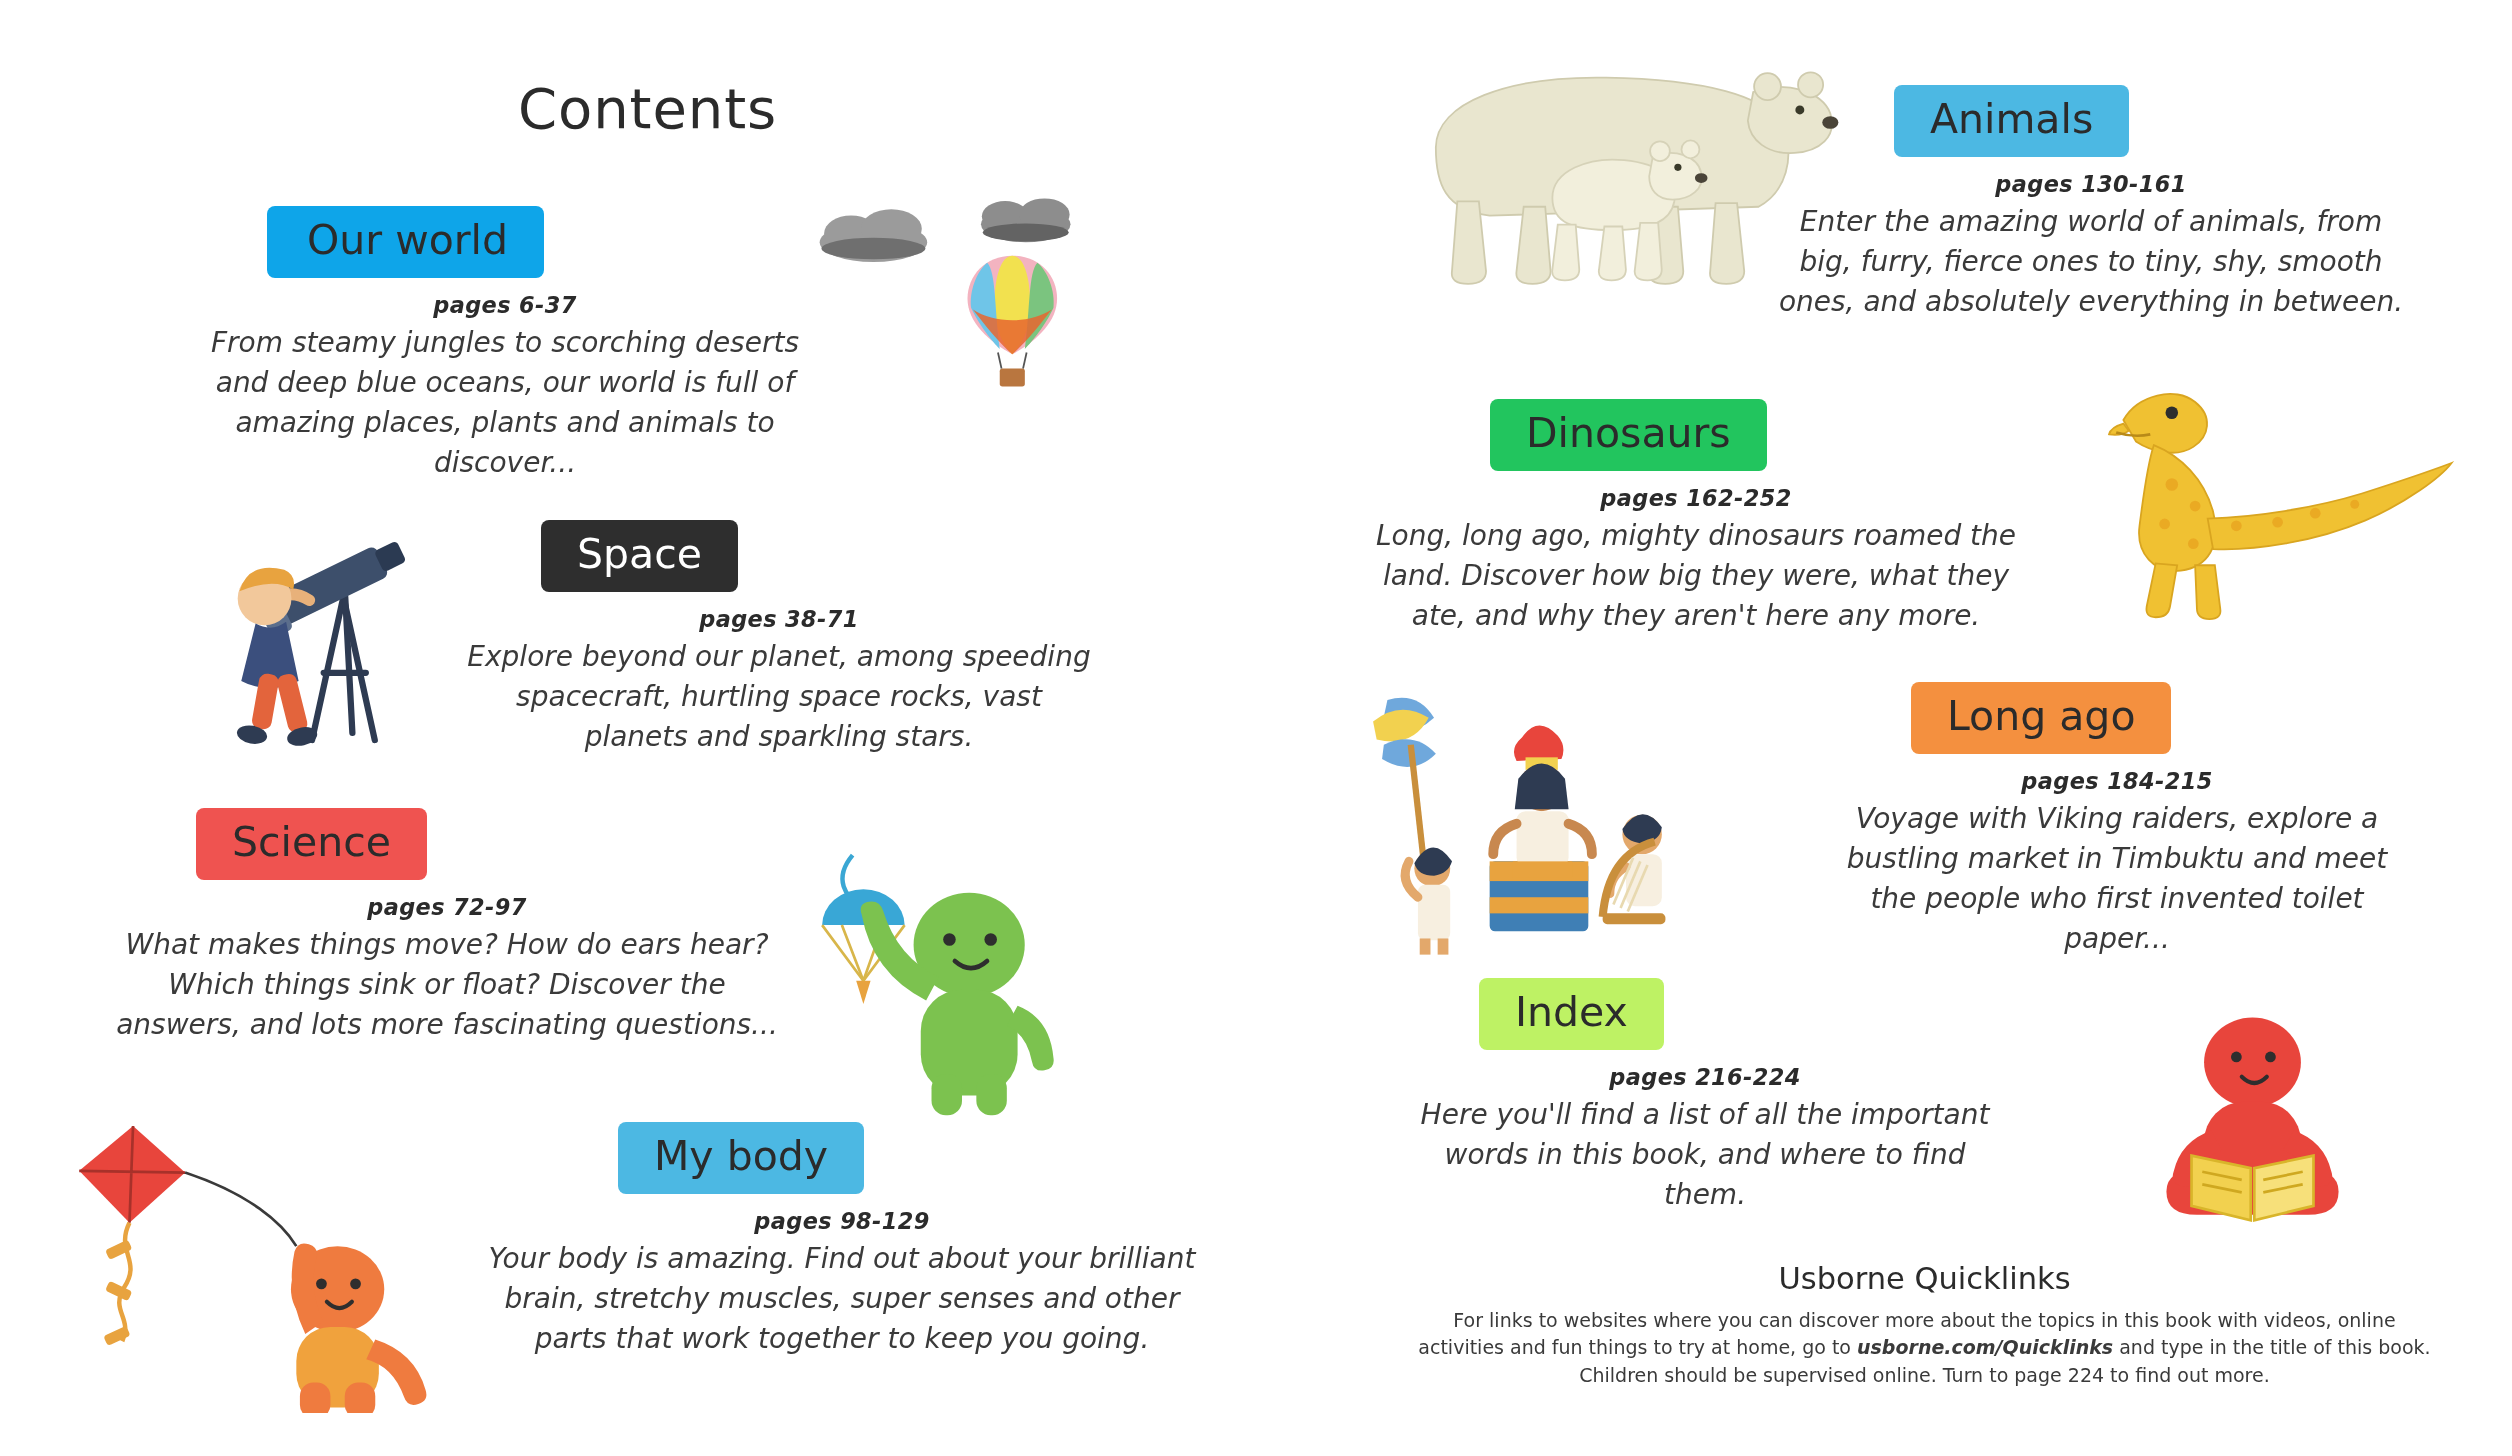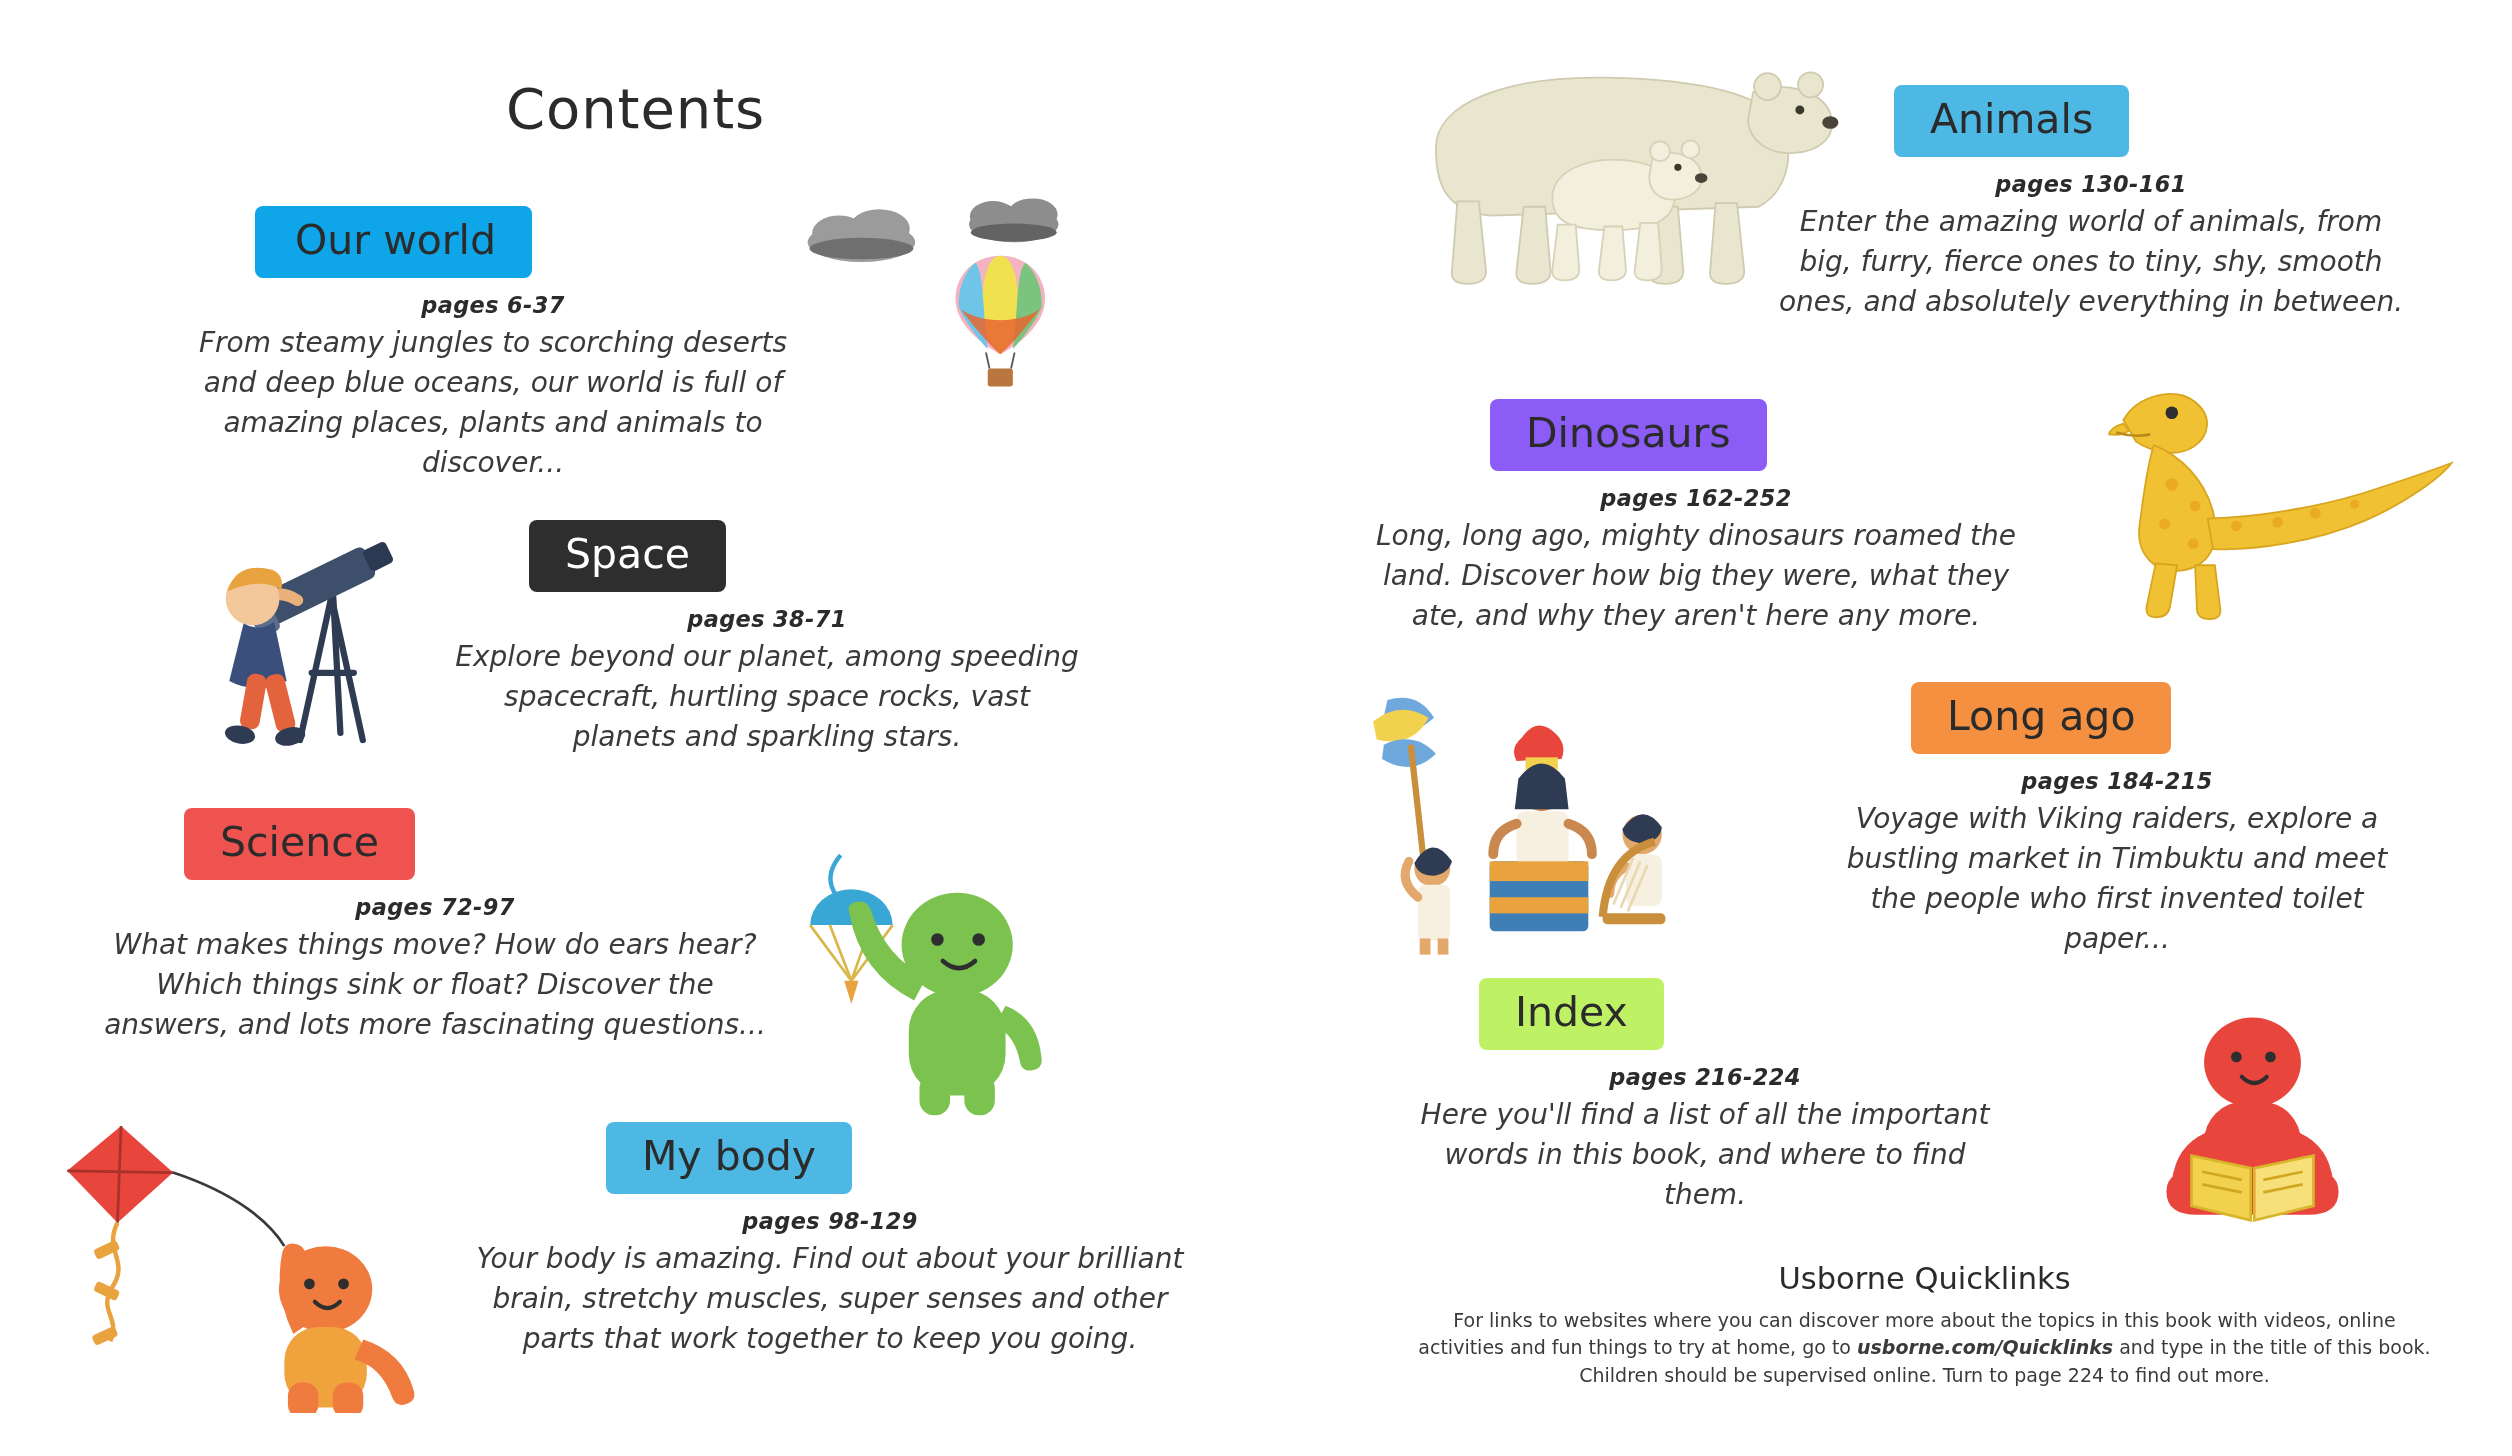"Contents" .col-left { left: 4px -> 16px }
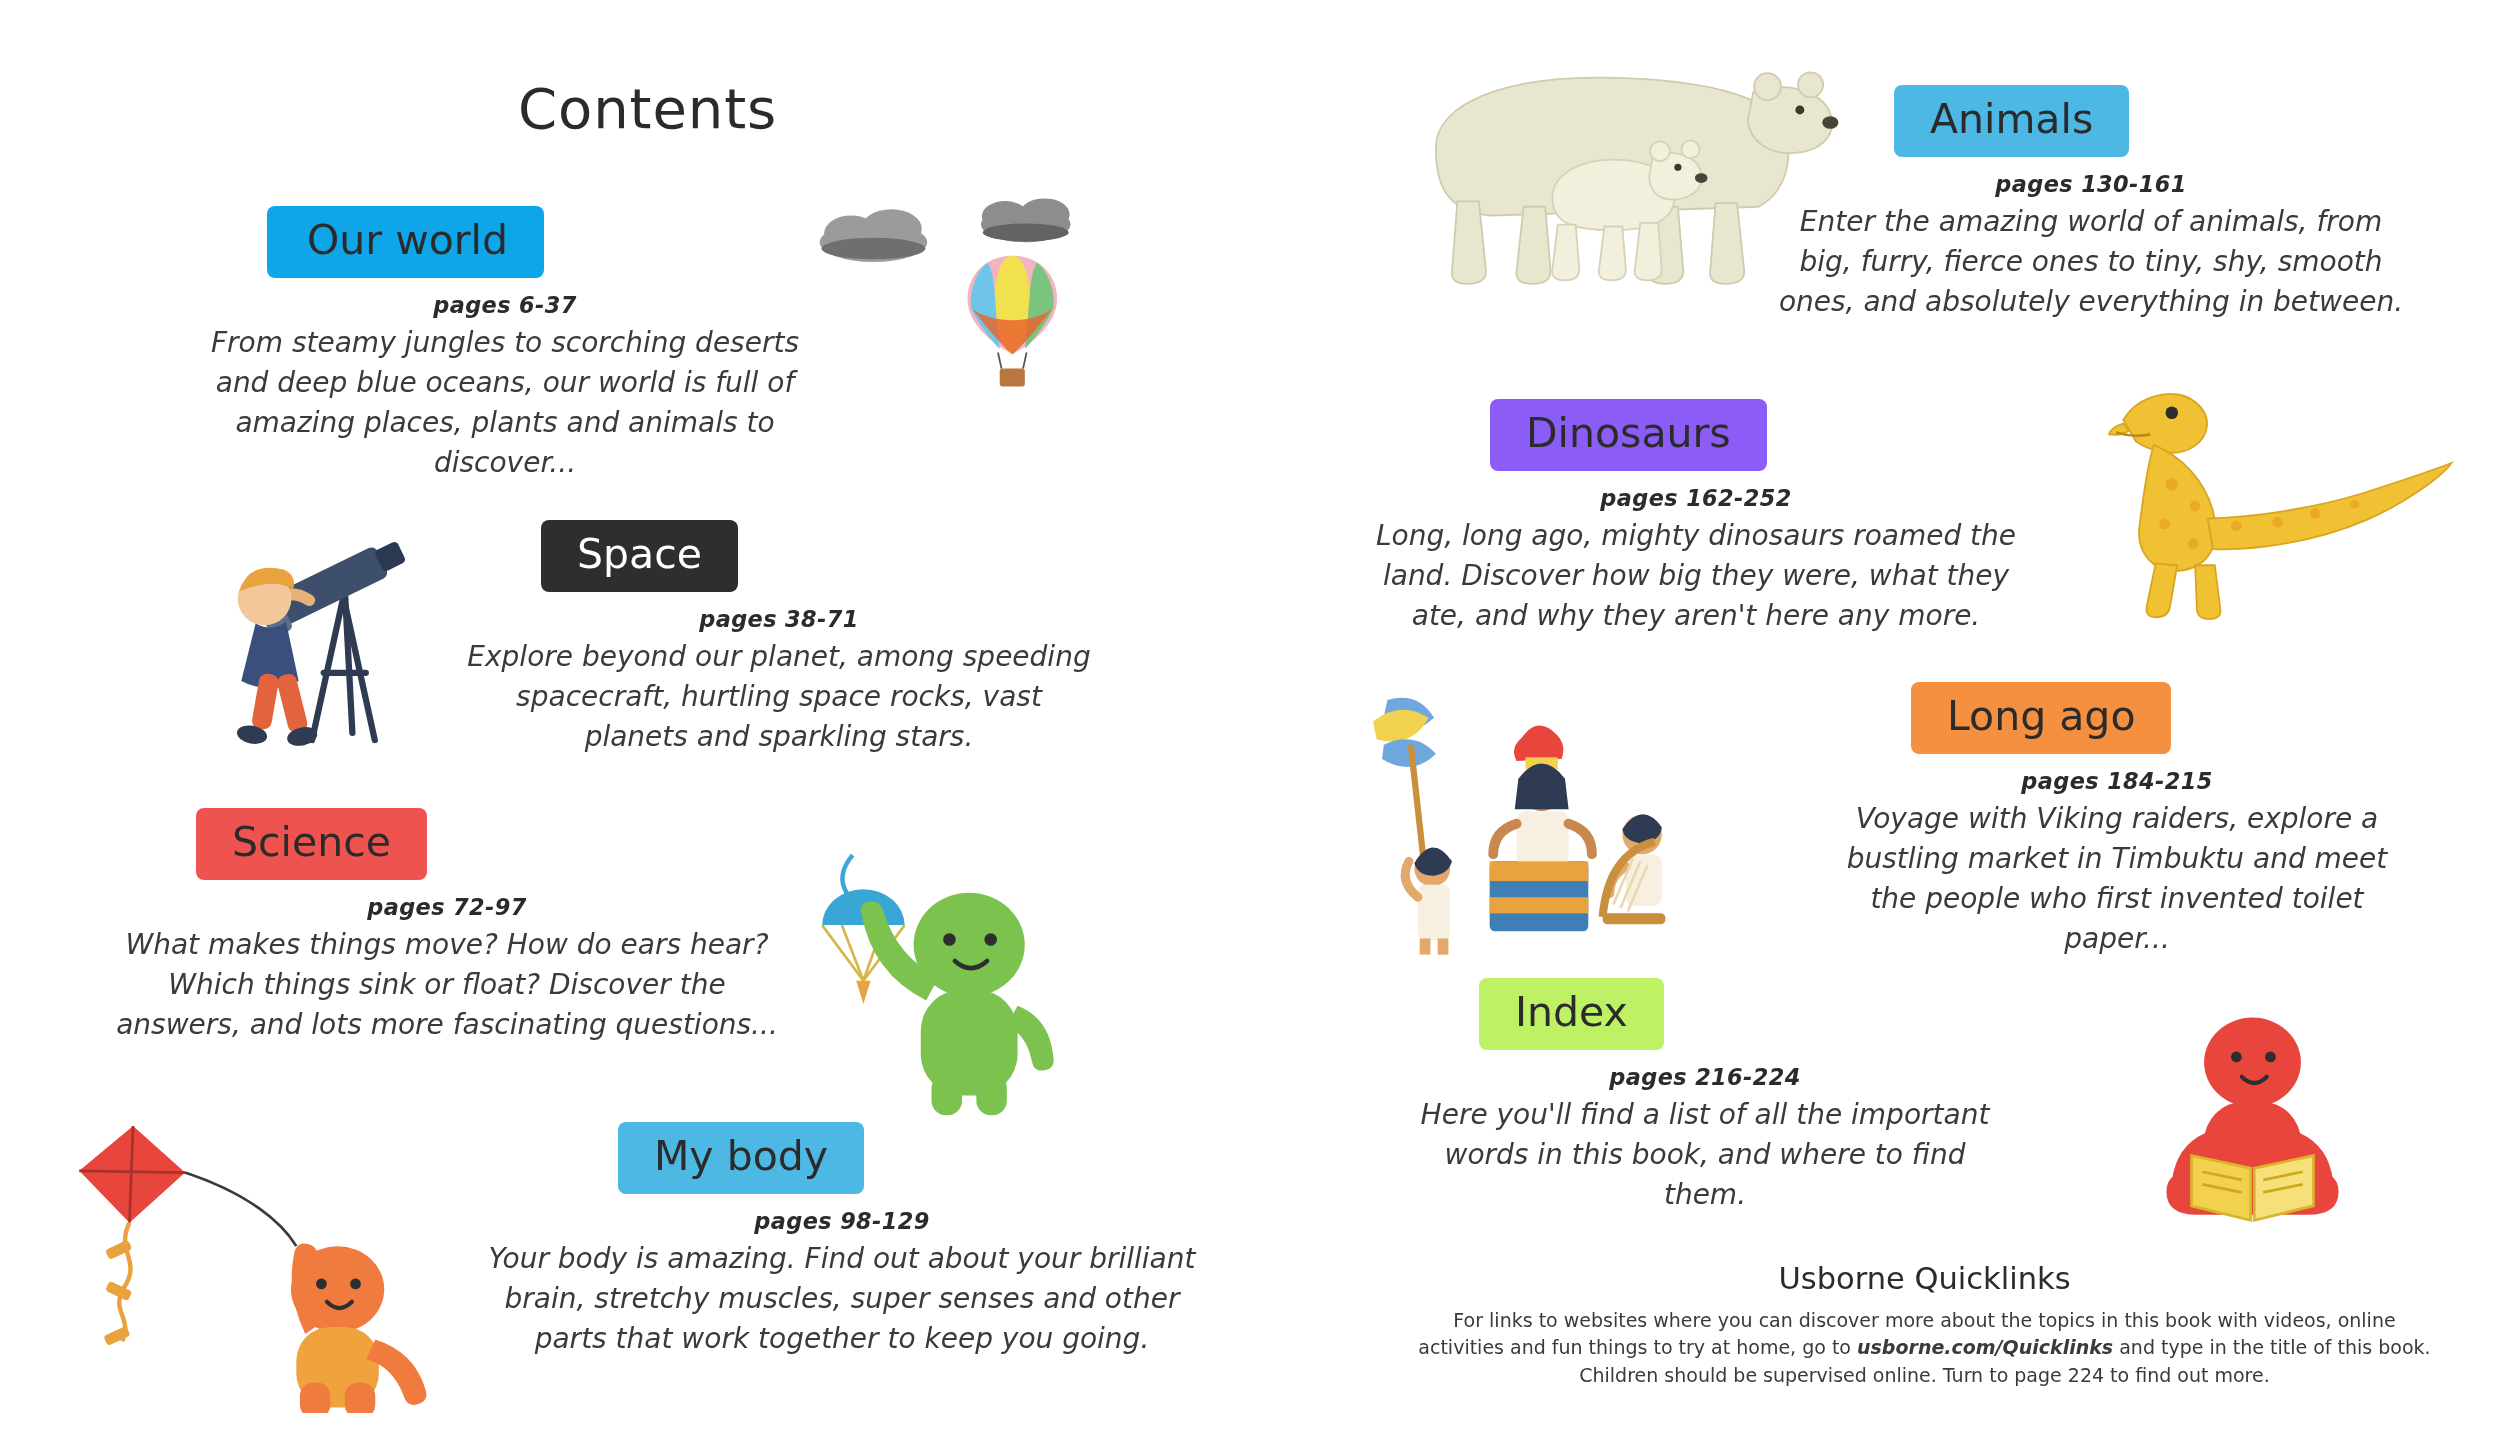"Dinosaurs" #sec-dinosaurs .banner { background: #8b5cf6 -> #22c55e }
